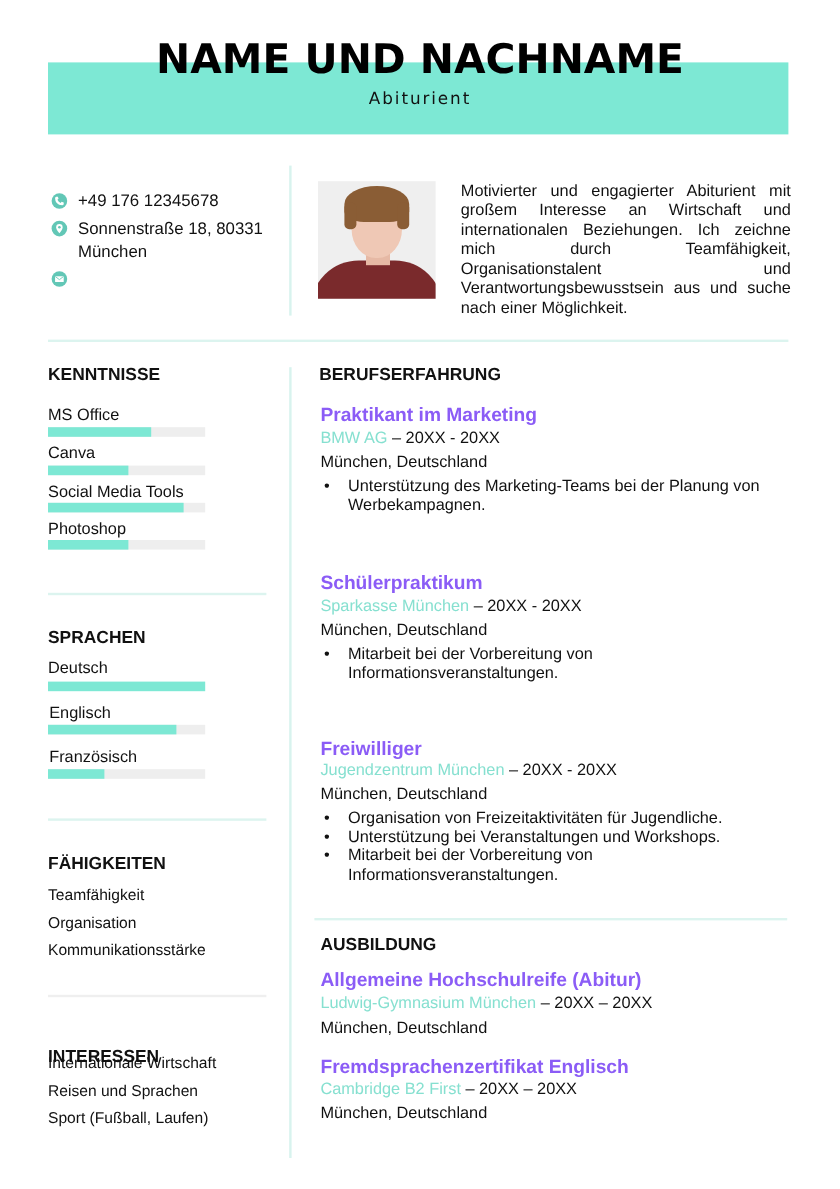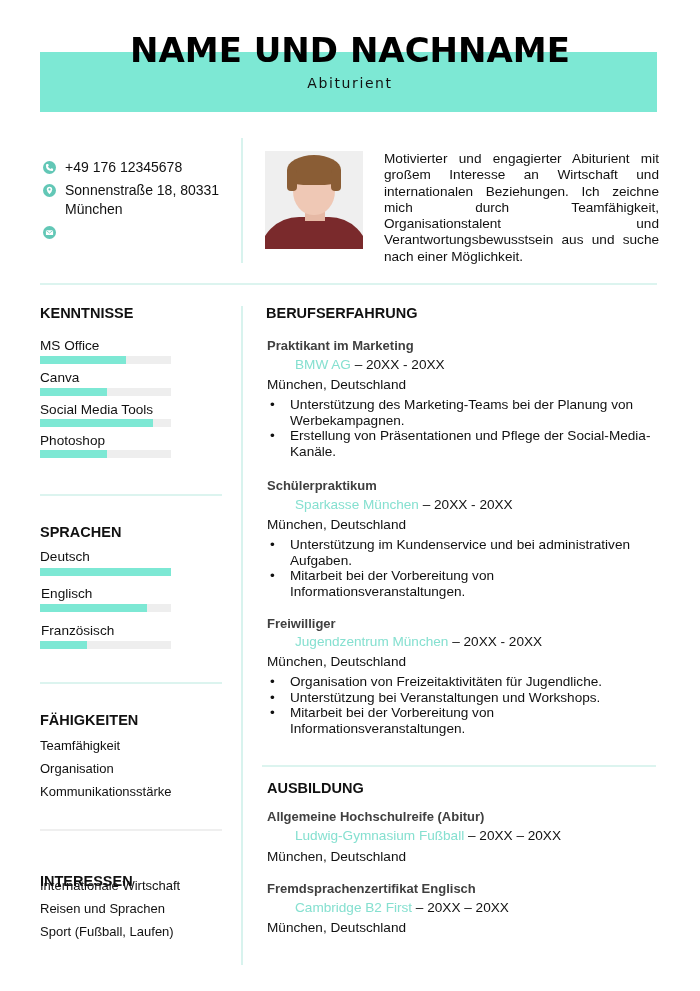"Praktikant im Marketing" .job-title { color: #404040 -> #8b5cf6; font-size: 13px -> 16px }
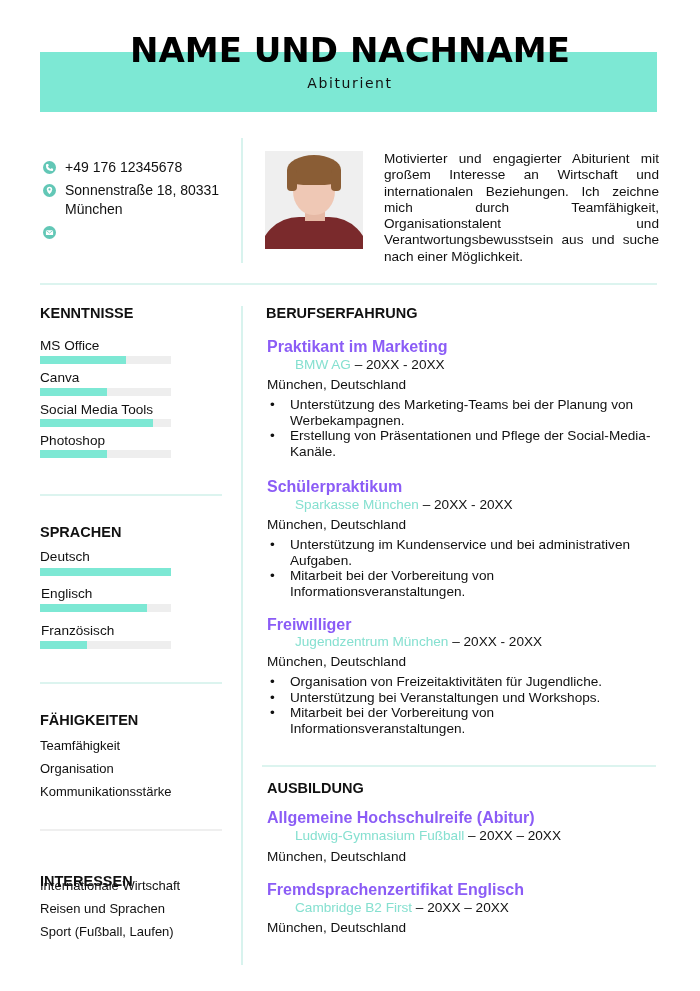"BMW AG" .job-meta .org { margin-left: 28px -> none }
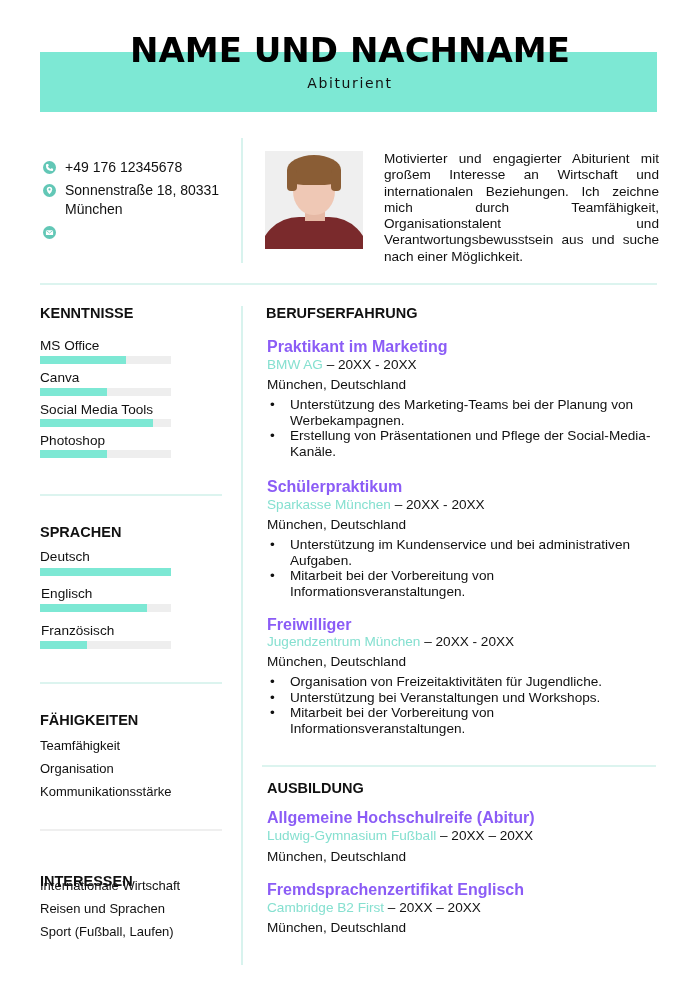"Erstellung von Präsentationen und Pflege" li { html: <li>Erstellung von Präsentationen und Pflege der Social-Media-Kanäle.</li> -> none }
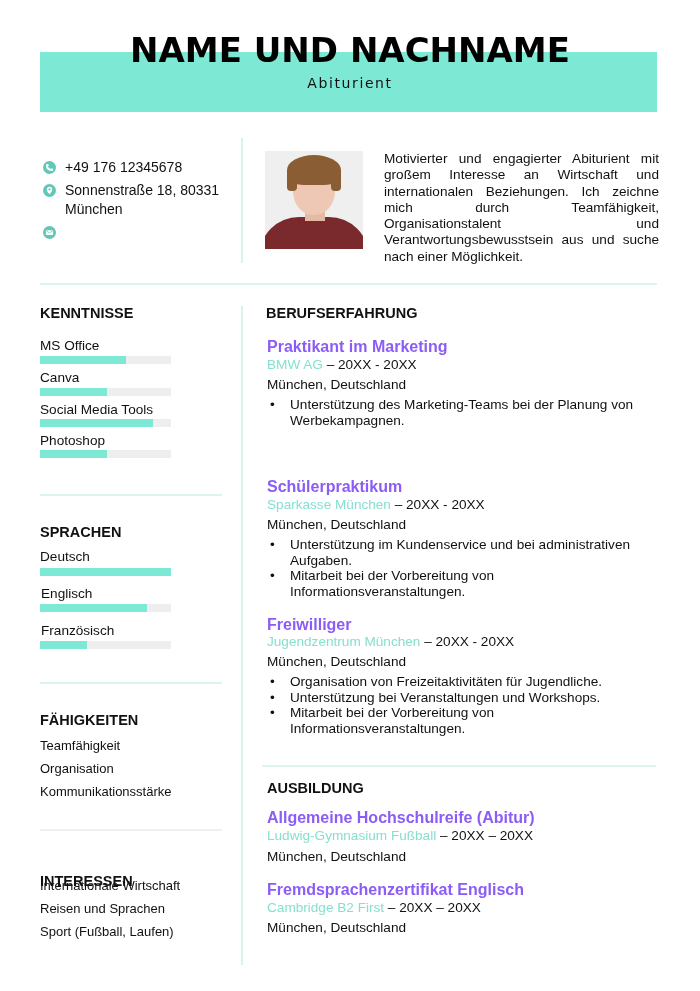"Unterstützung im Kundenservice und bei" li { html: <li>Unterstützung im Kundenservice und bei administrativen Aufgaben.</li> -> none }
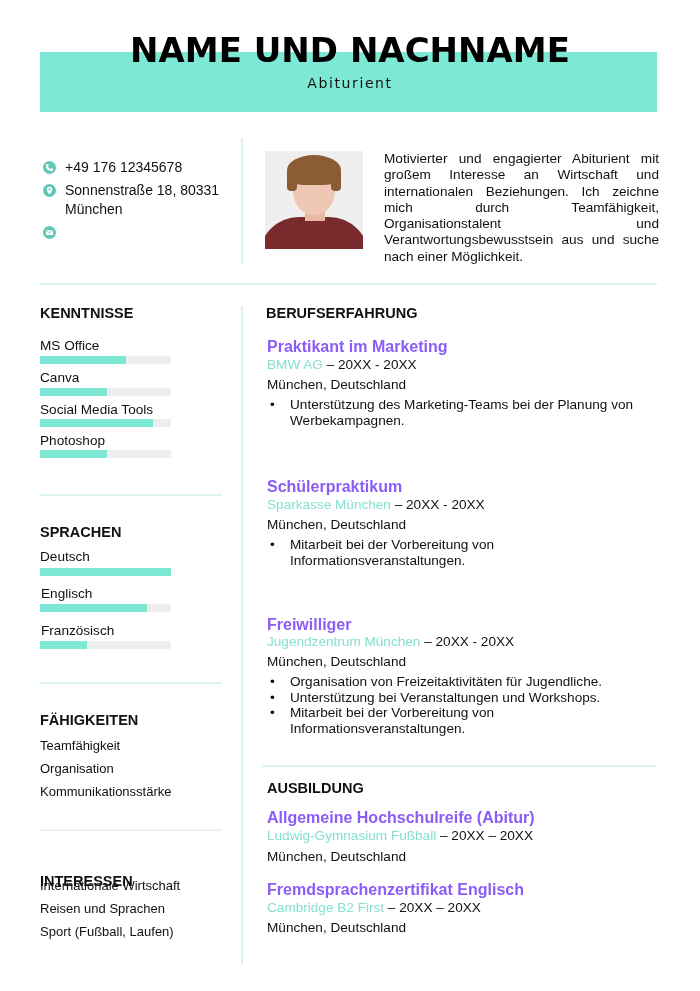"Ludwig-Gymnasium Fußball" span.org { text: Fußball -> München }
